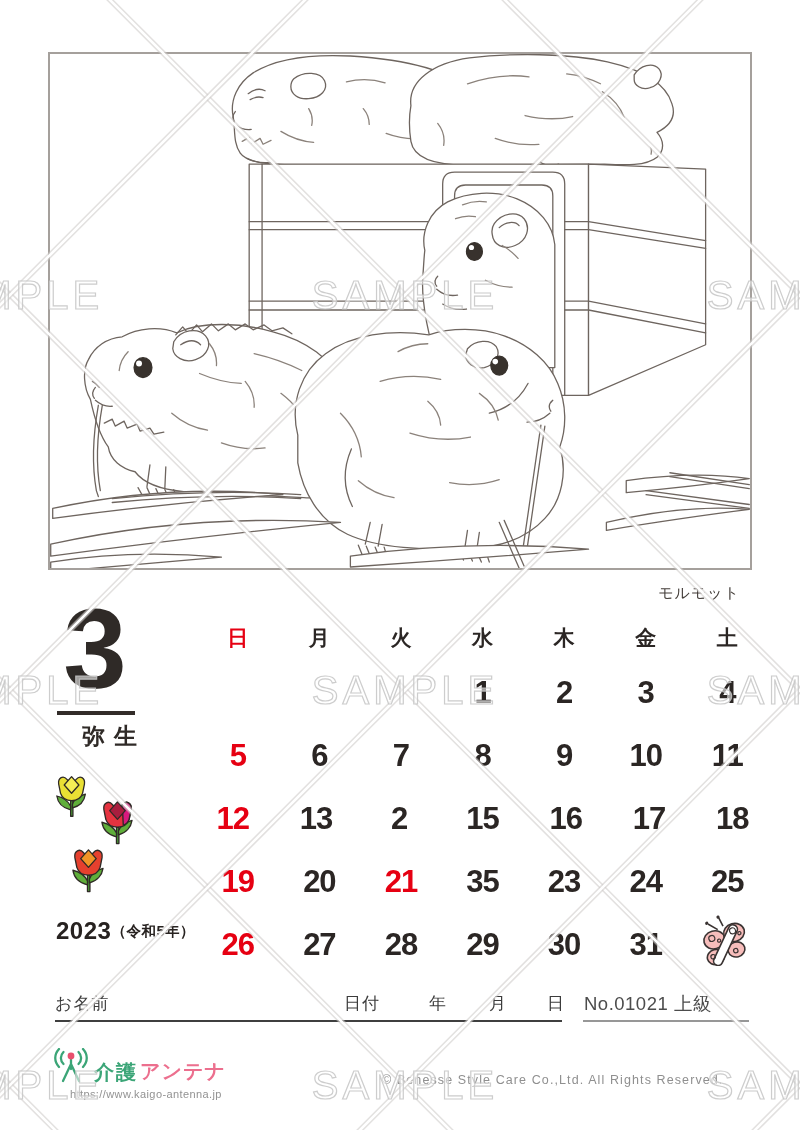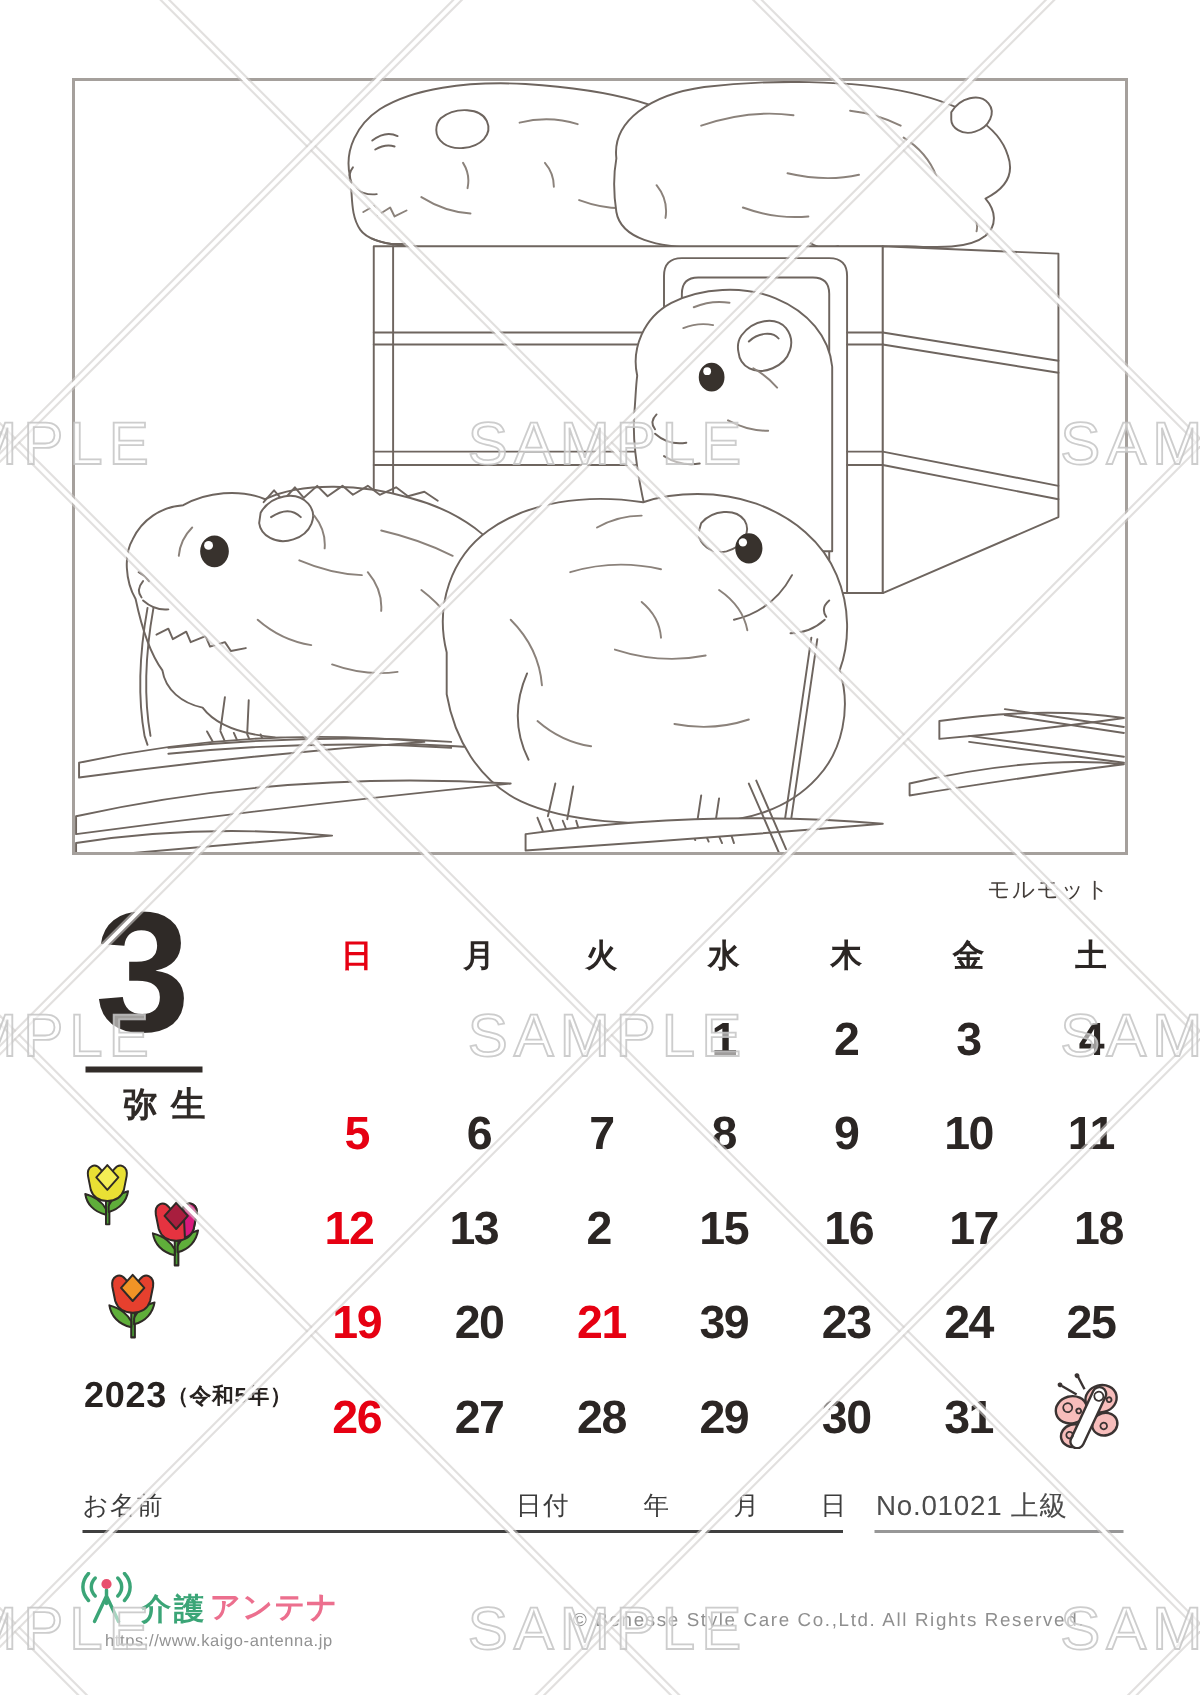"39" div.dcell { text: 39 -> 35 }
